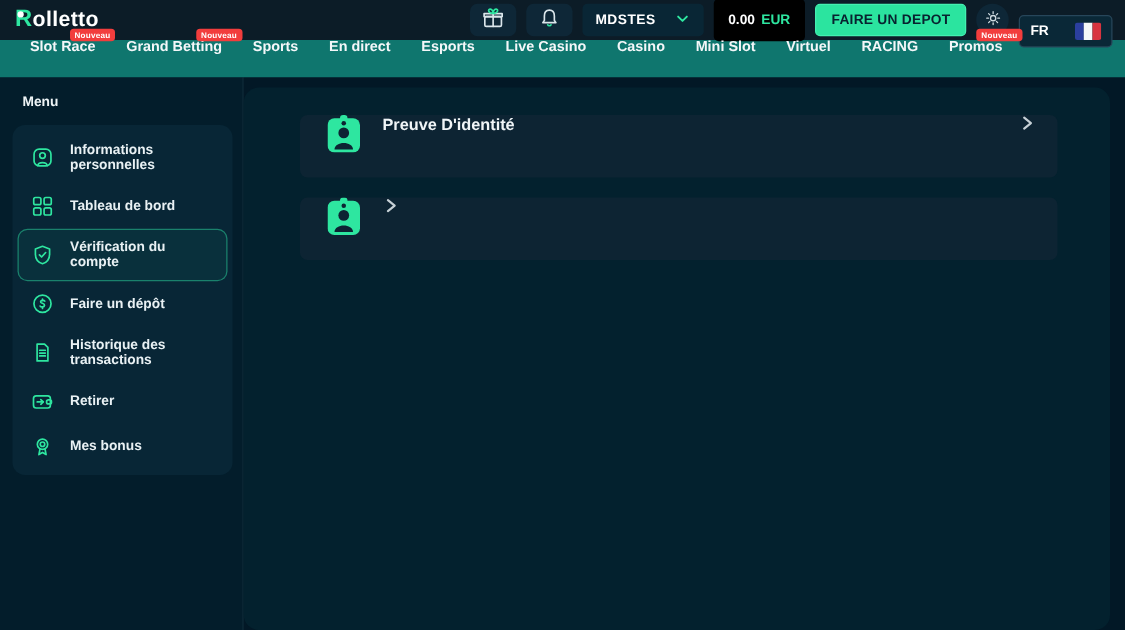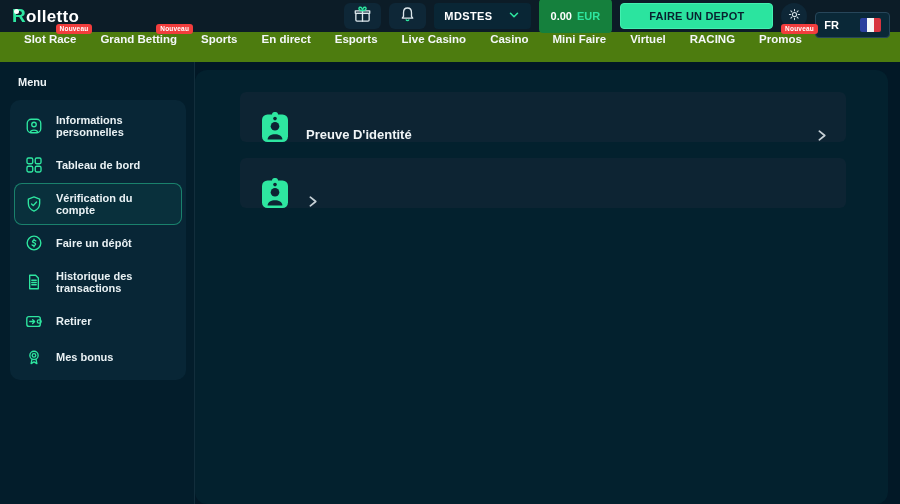"0.00" .balance { background: #15803d -> #000000 }
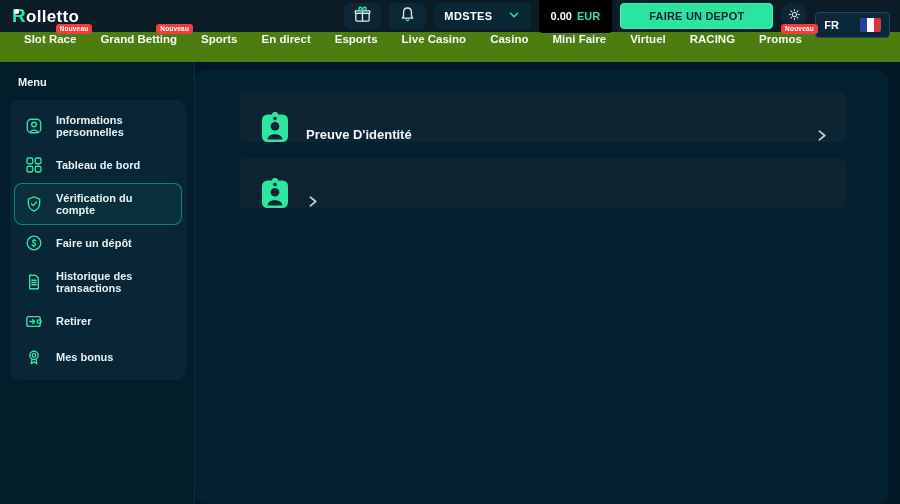"FAIRE UN DEPOT" .deposit { padding: 0 28px -> 0 12px }
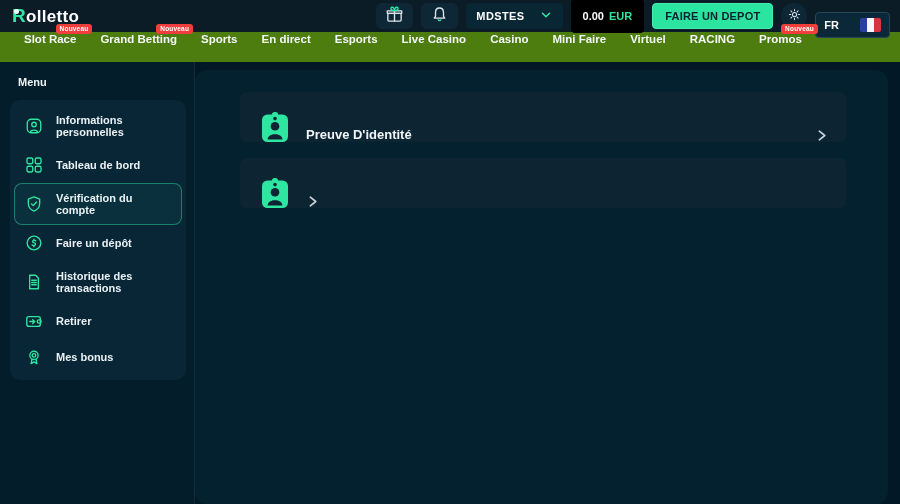"Slot Race" .mainnav { align-items: center -> flex-start; background: #4d7c0f -> #0f766e }
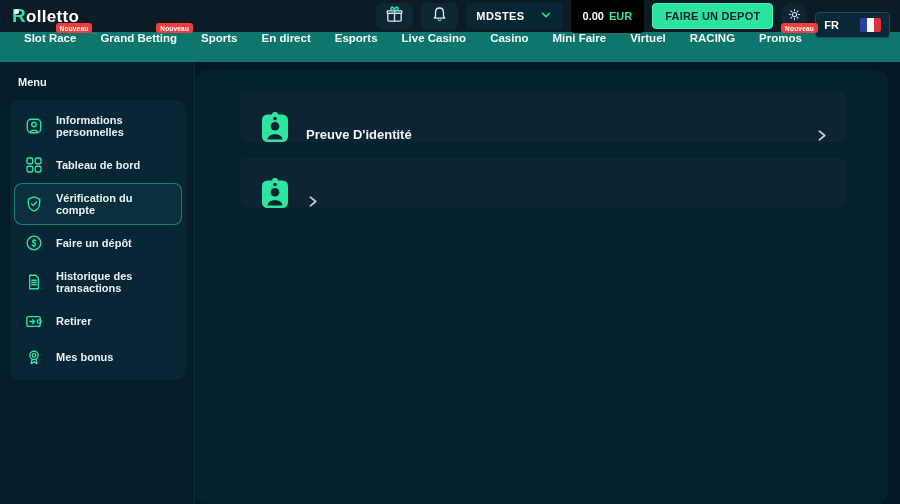"Mini Faire" span { text: Faire -> Slot }
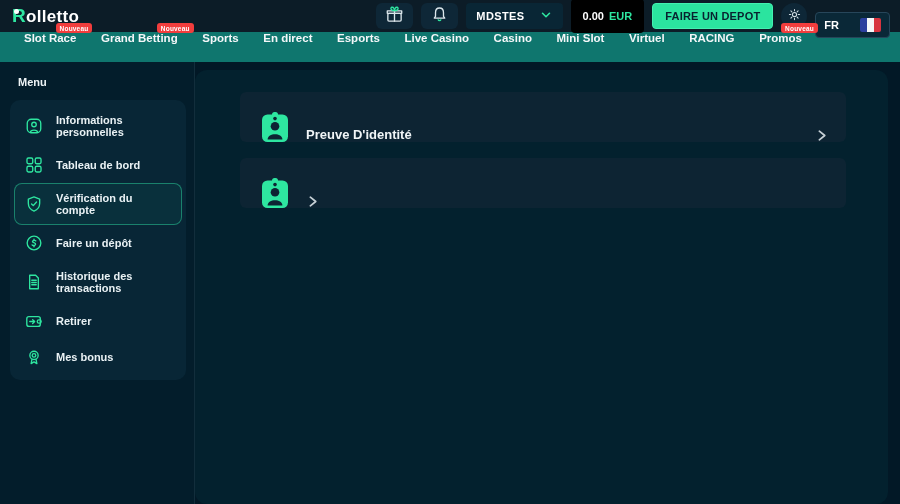"Preuve D'identité" .card { align-items: flex-end -> flex-start }
